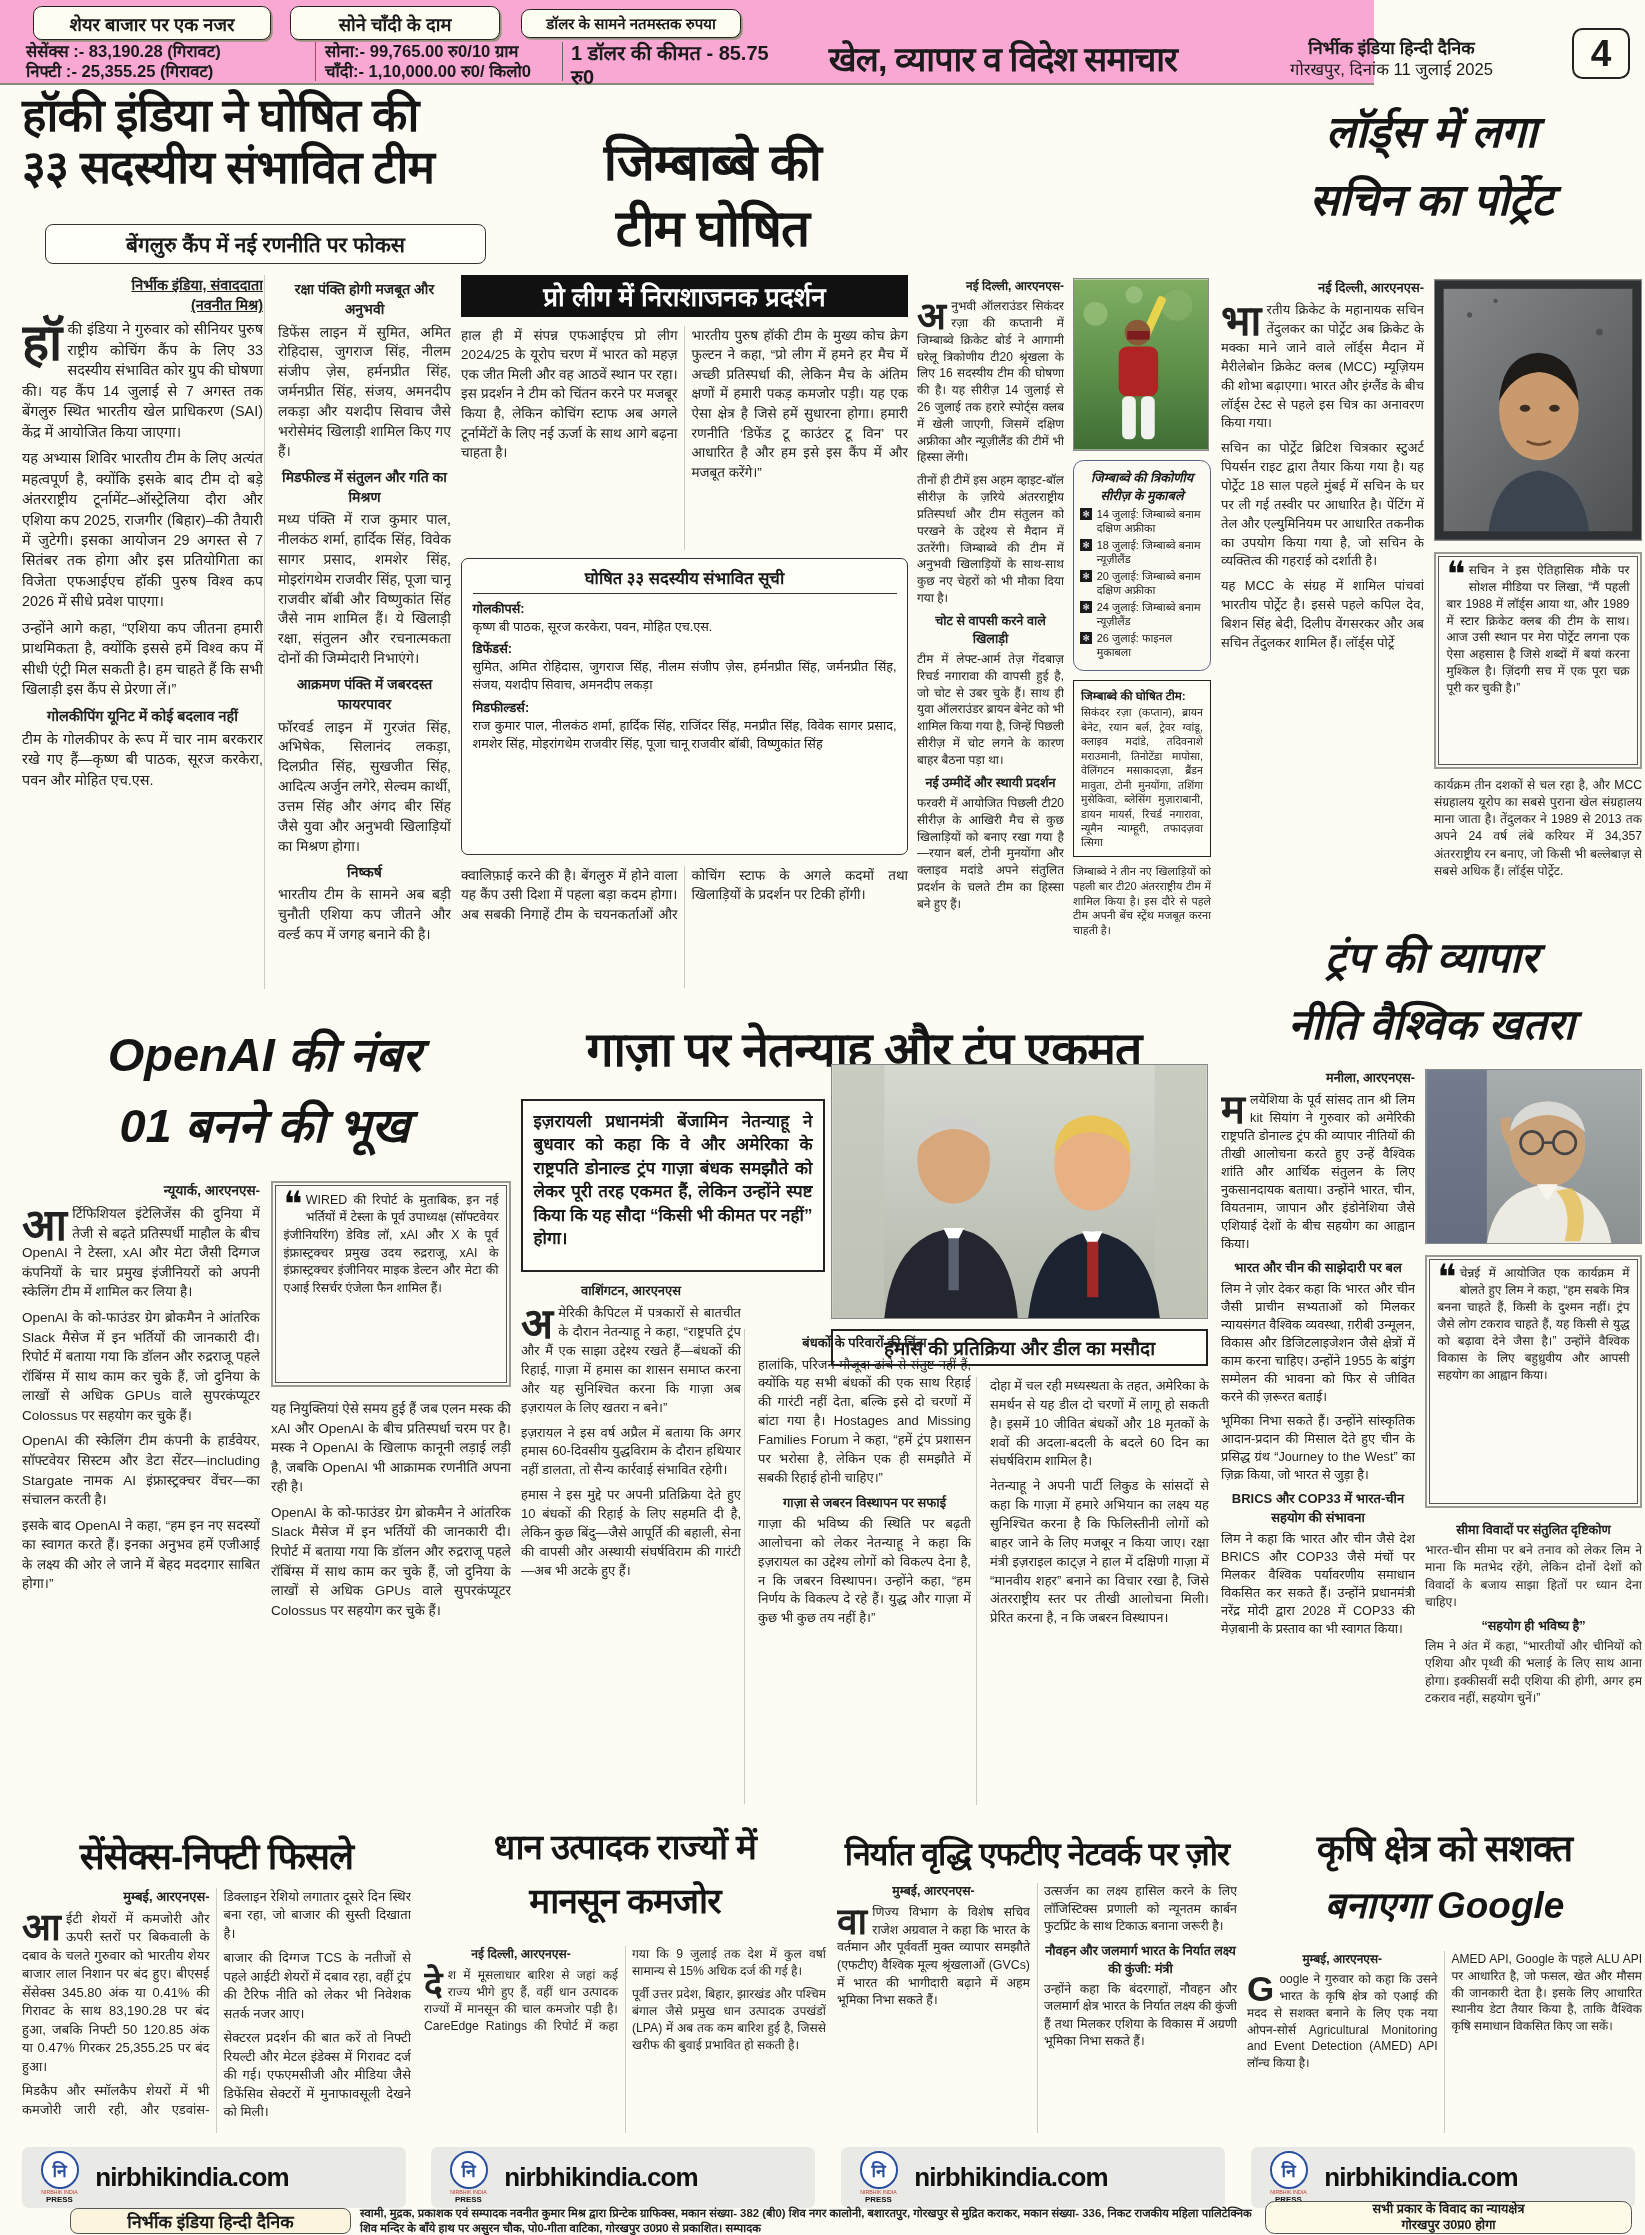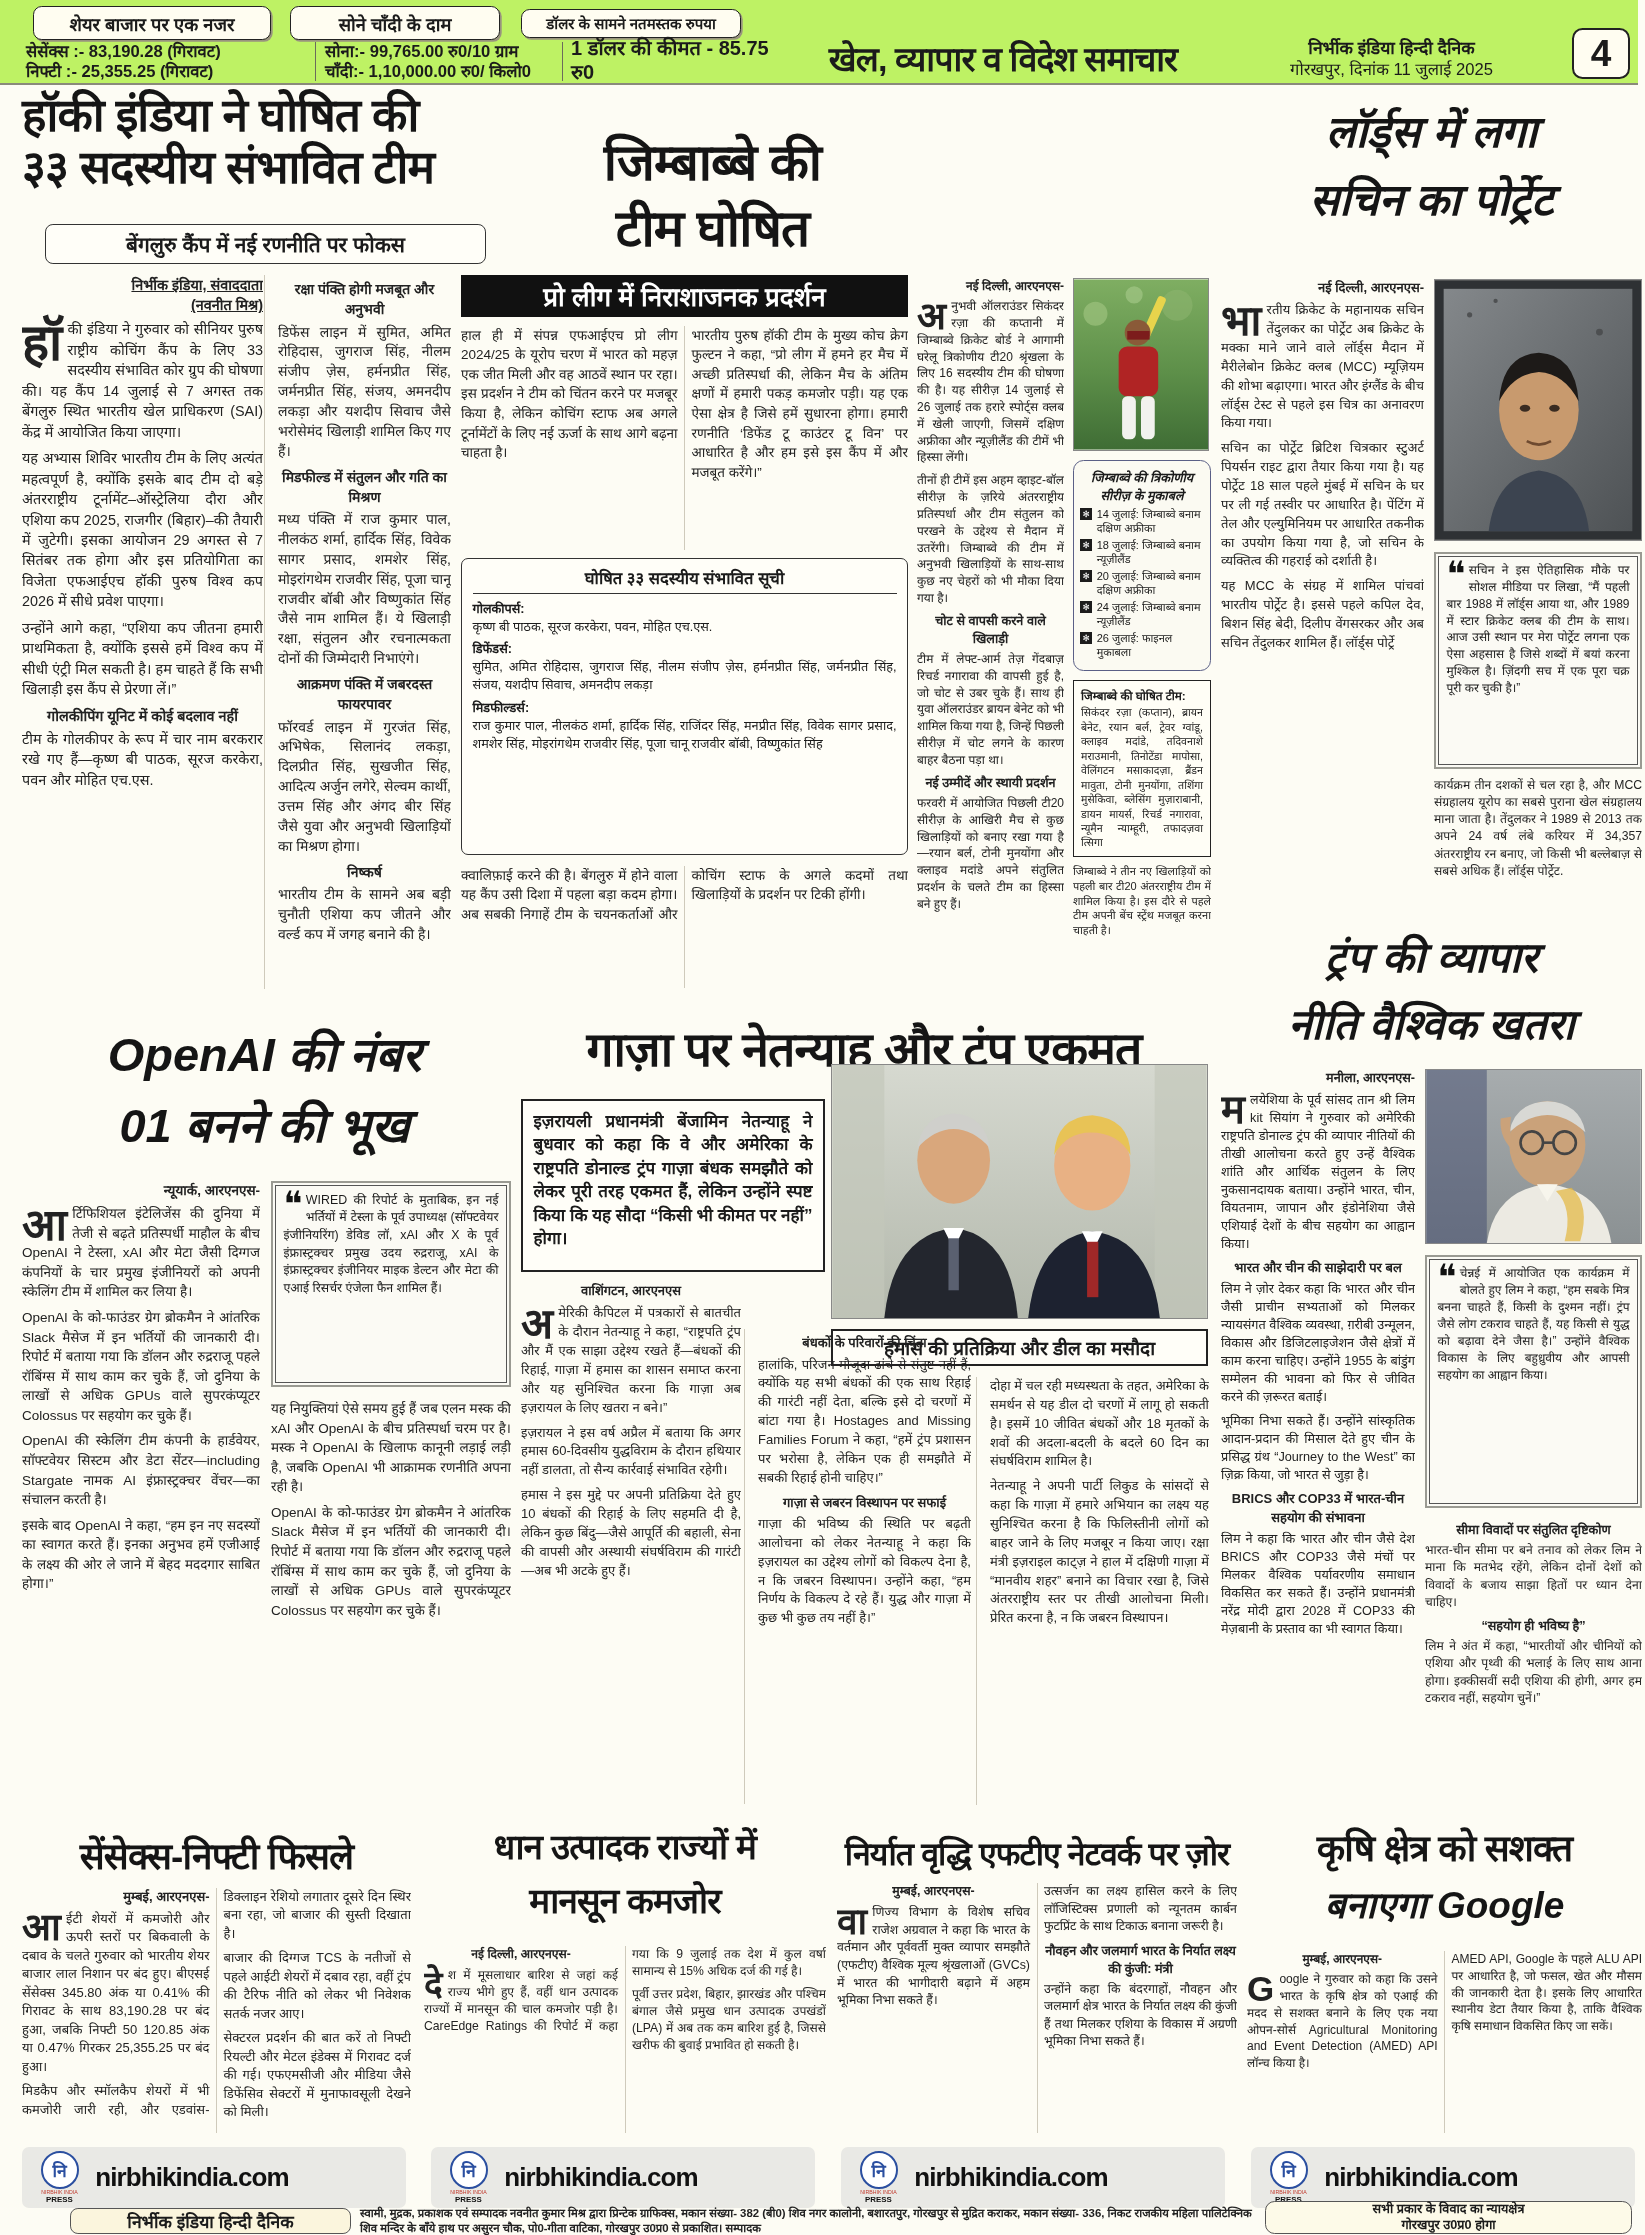"शेयर बाजार पर एक नजर" .hdr { background: #bef264 -> #f9a8d4; width: 1638px -> 1374px }
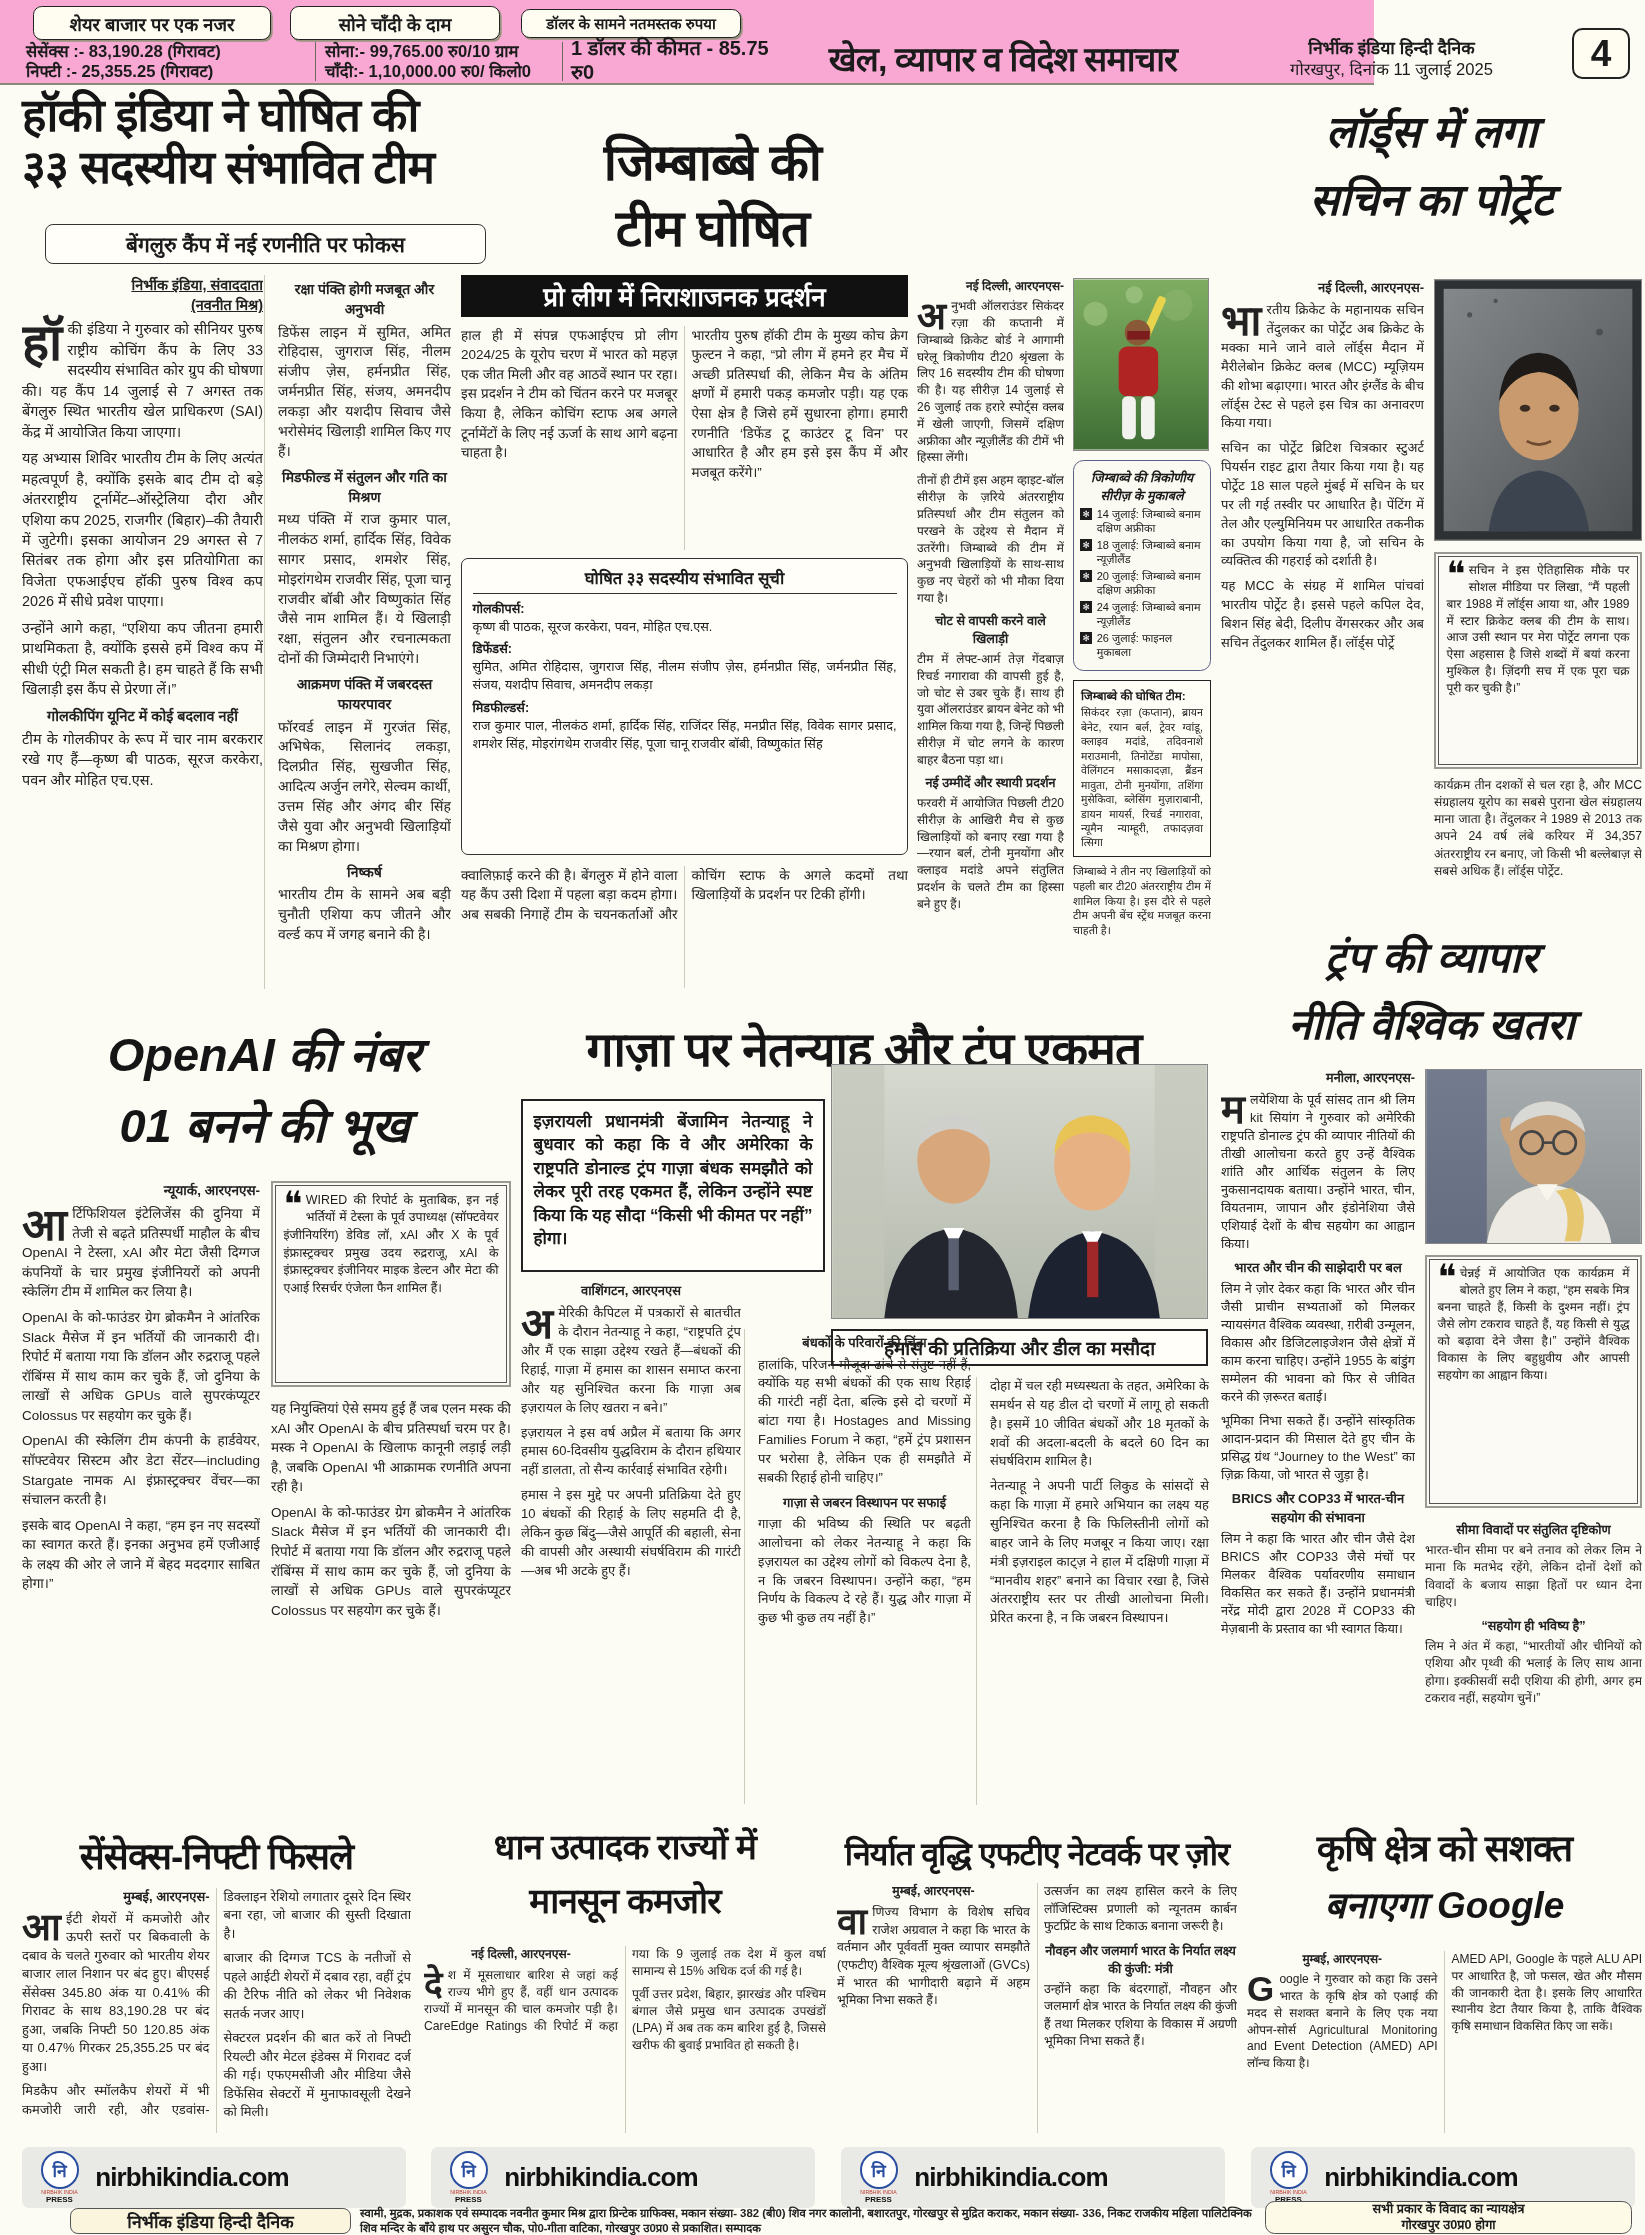"1 डॉलर की कीमत -" .dollar-box { align-items: center -> none }
